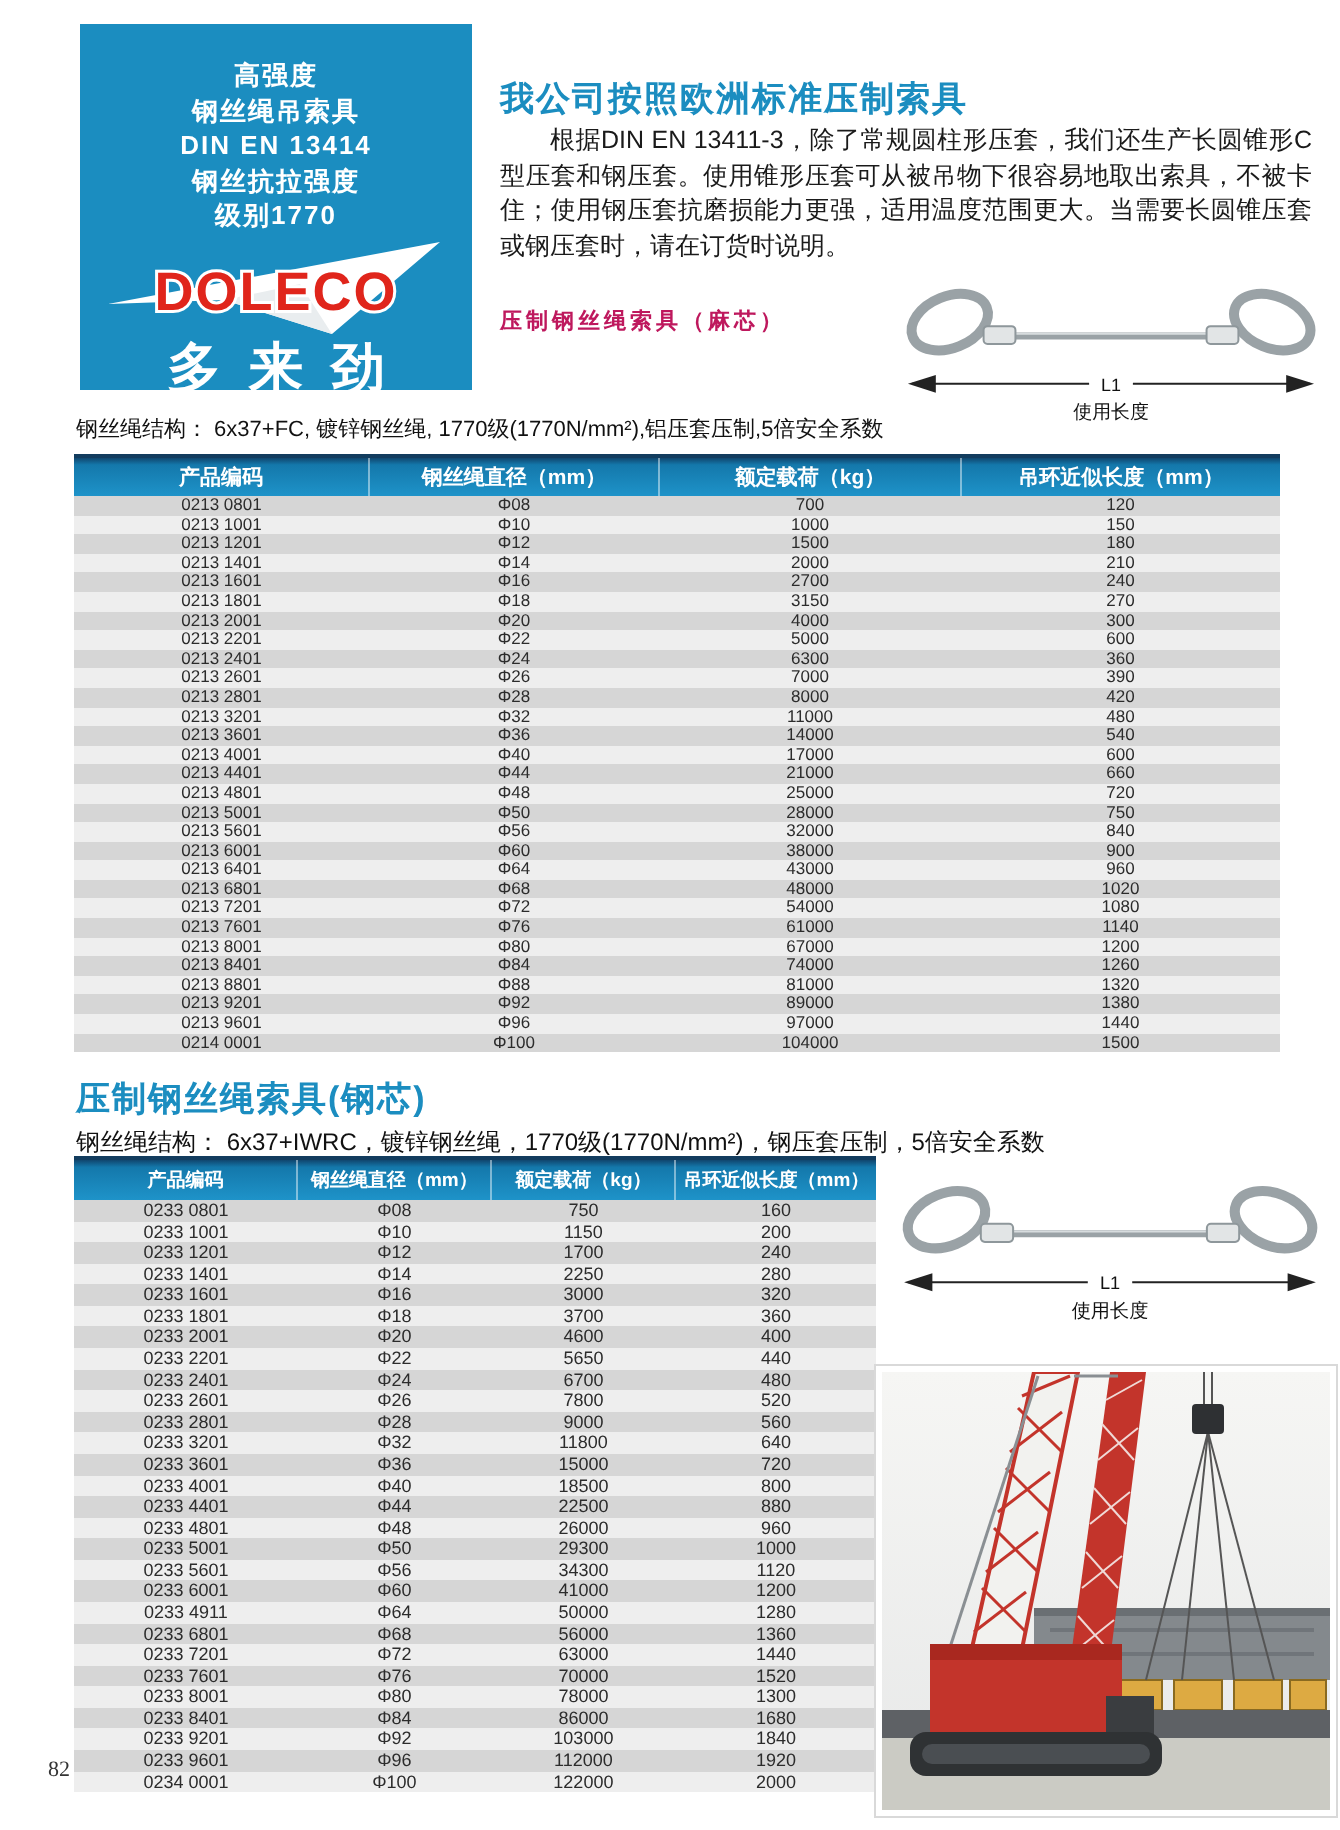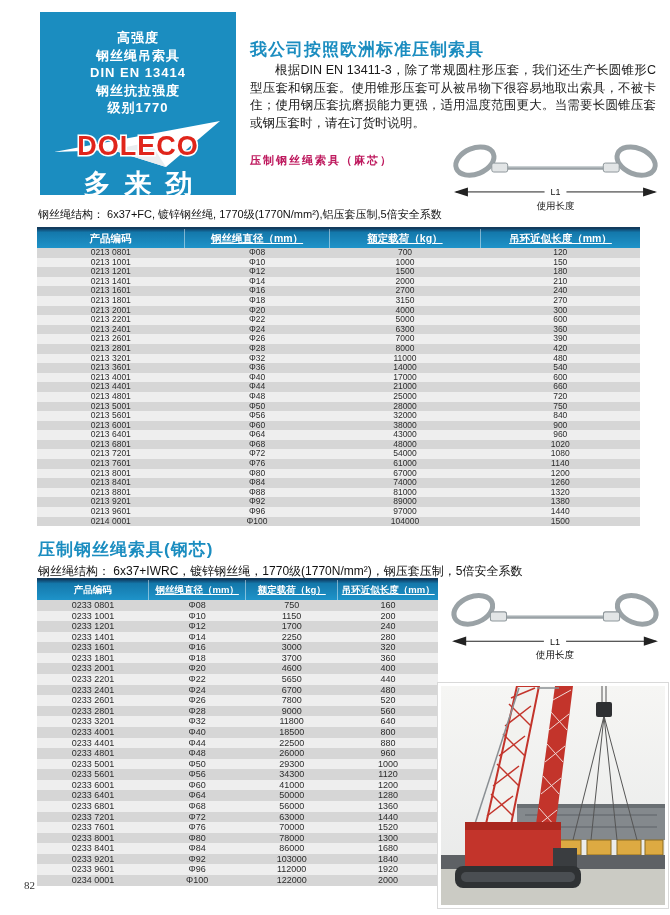"钢丝绳直径（mm）" thead th + th { text-decoration: underline -> none }
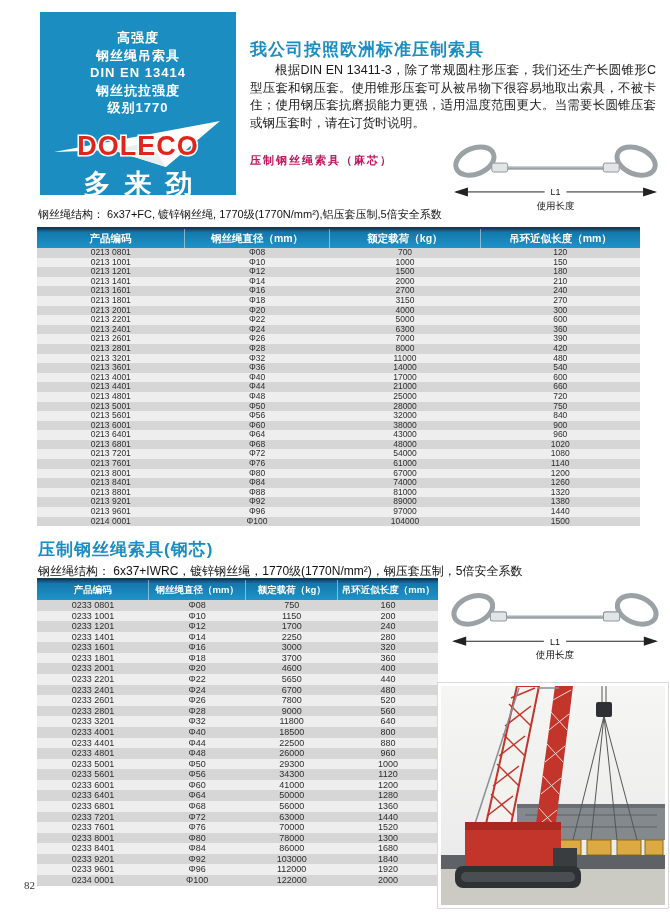"0233 3601" tr { html: none -> <tr> <td>0233 3601</td> <td>Φ36</td> <td>15000</td> <td>720</td> </tr> }
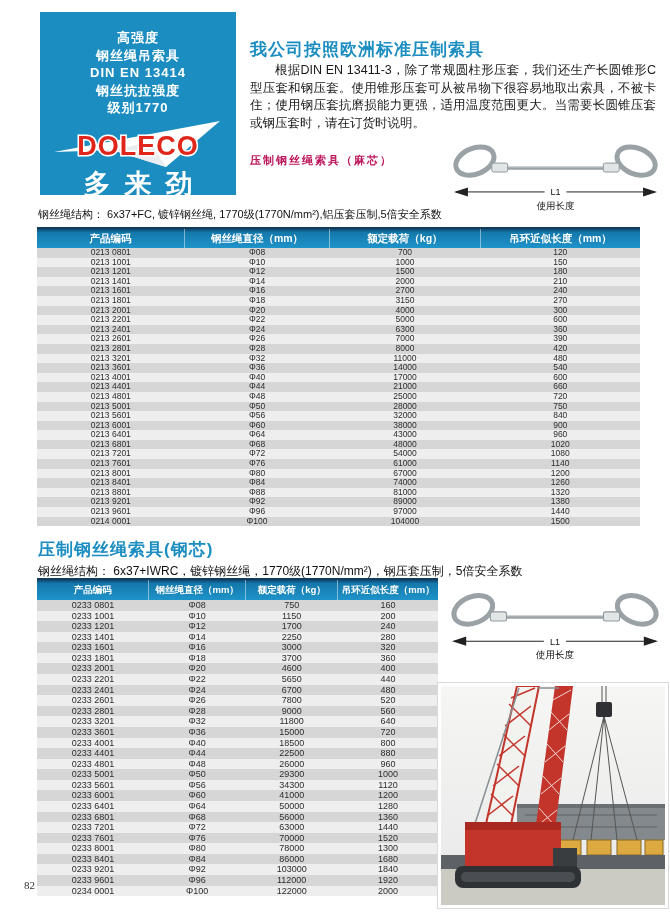"0233 6401" td { text: 6401 -> 4911 }
